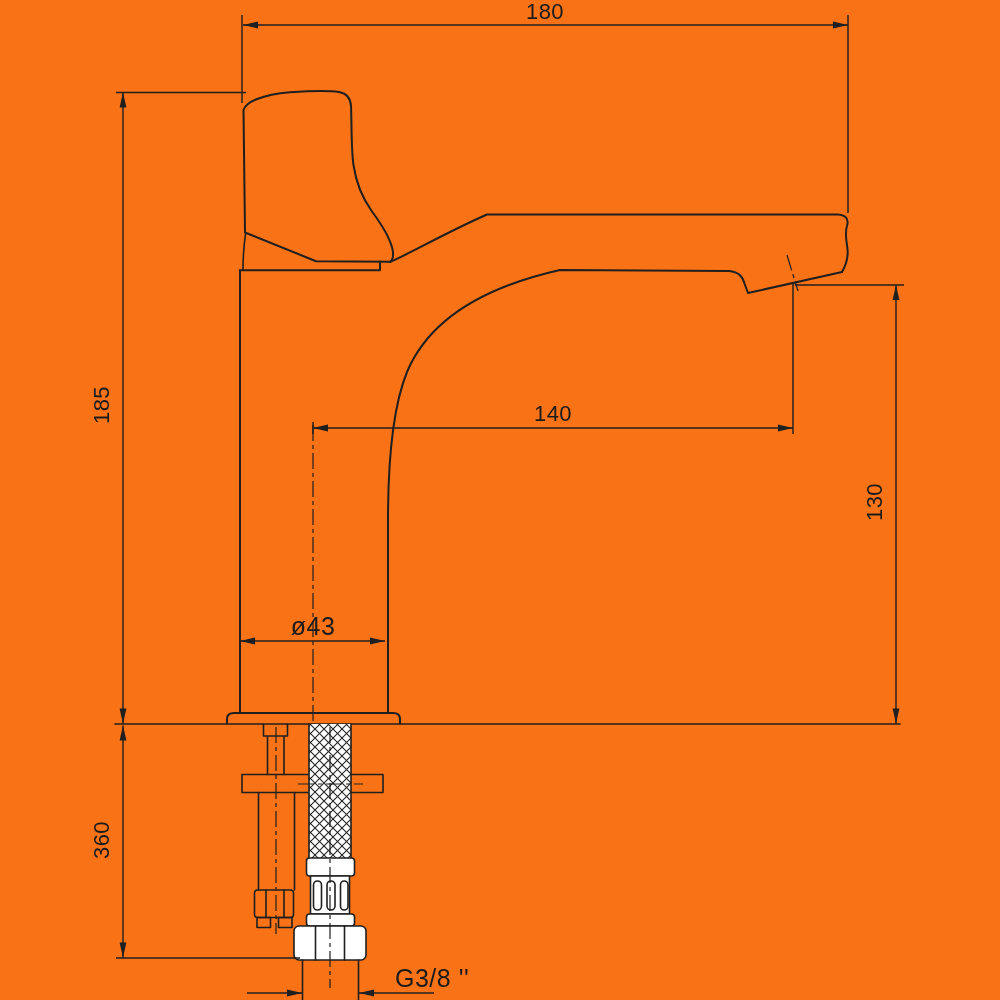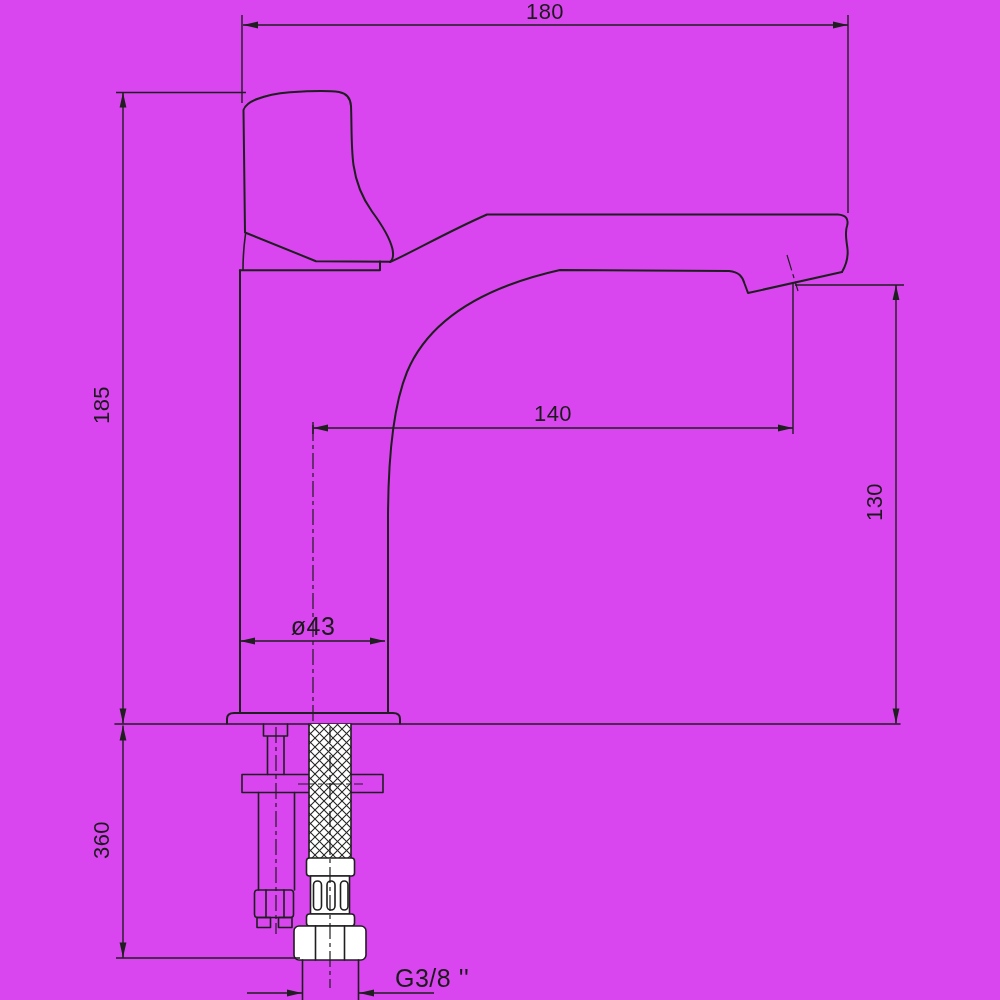"180" .stage { background: #d946ef -> #f97316 }
